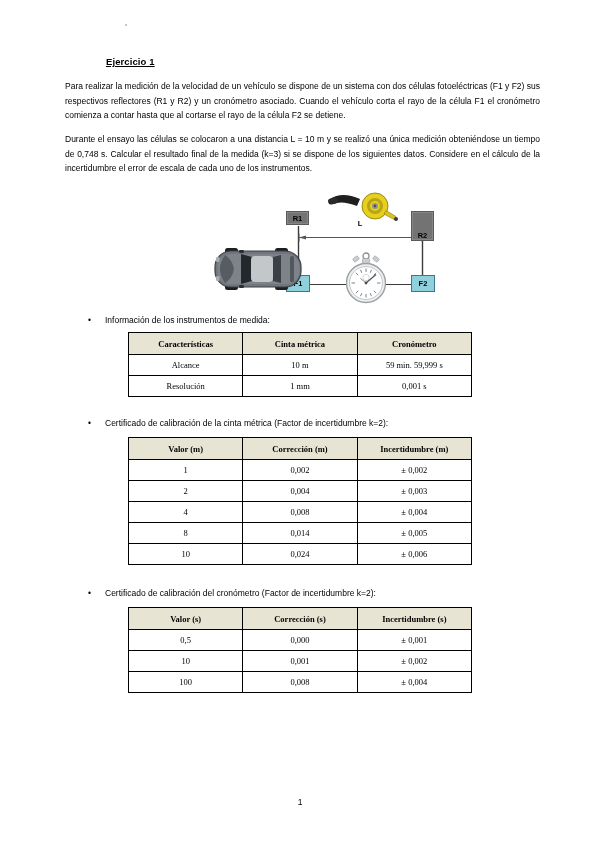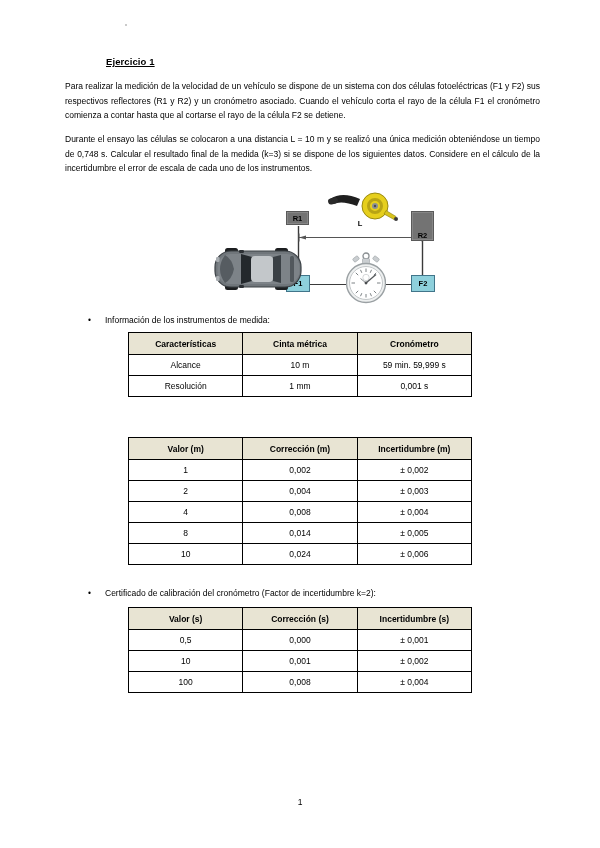"Características" .doc-table th, .doc-table td { font-family: none -> Liberation Serif, serif }
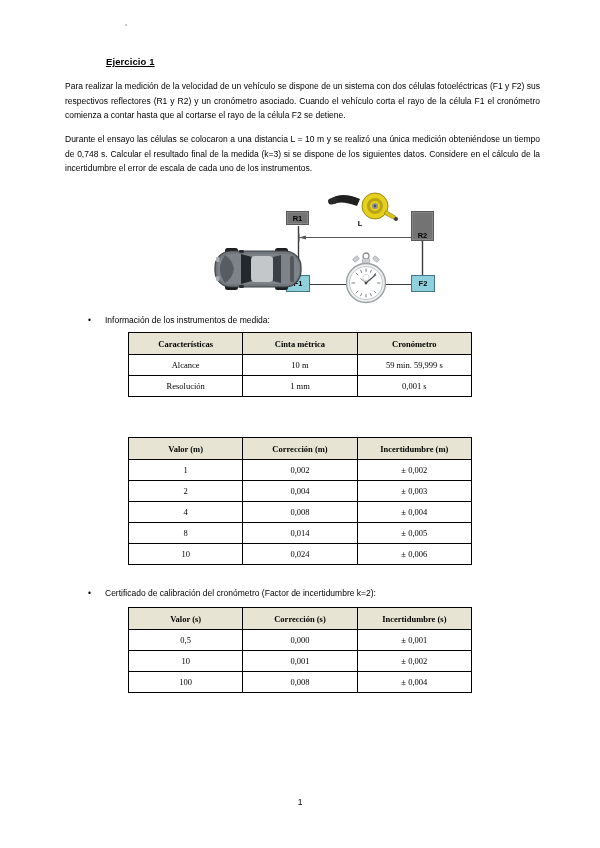"• Certificado de calibración de" div.bullet-row { html: none -> <div> <span>•</span><span>Certificado de calibración de la cinta métrica (Factor de incertidumbre k=2):</span> </div> }
